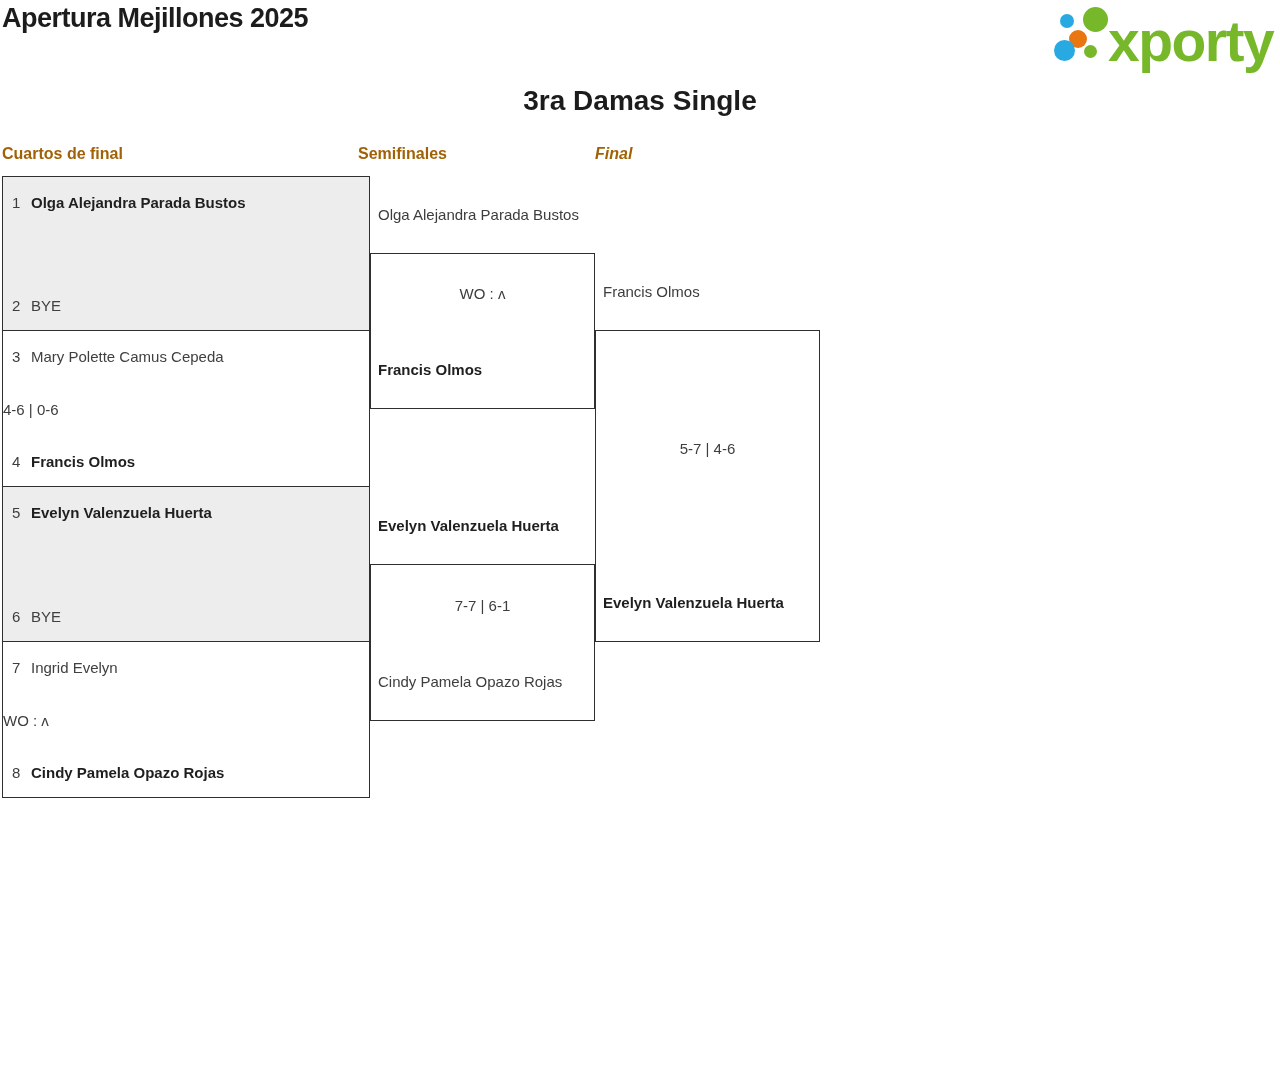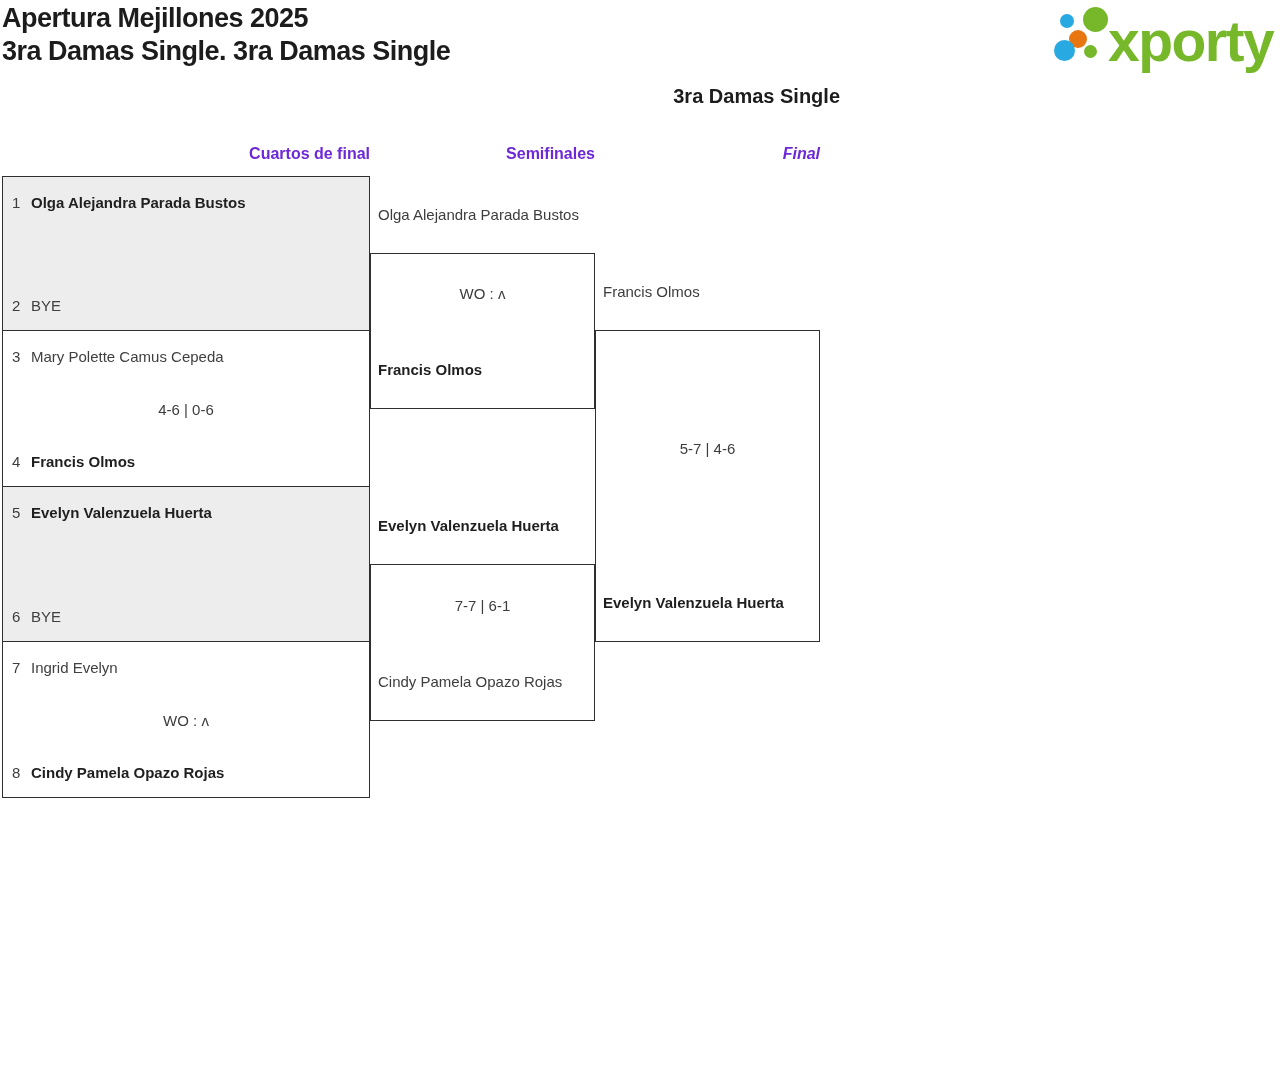"3ra Damas Single. 3ra Damas" div.title-line { html: <div>3ra Damas Single. 3ra Damas Single</div> -> none }
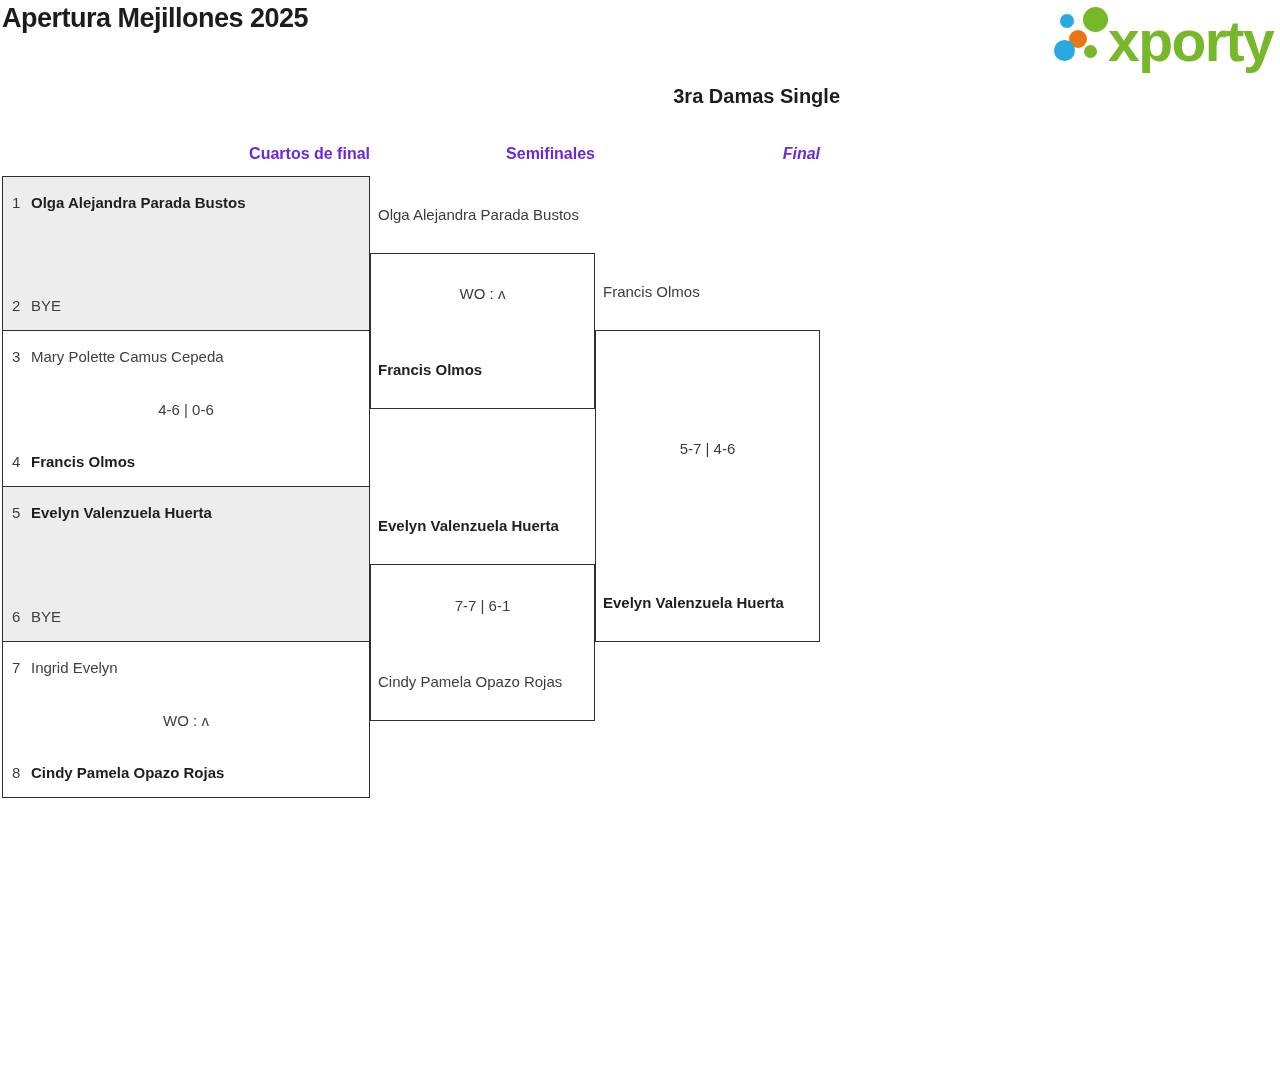"3ra Damas Single" .bracket-title { font-size: 20px -> 28px; text-align: right -> center }
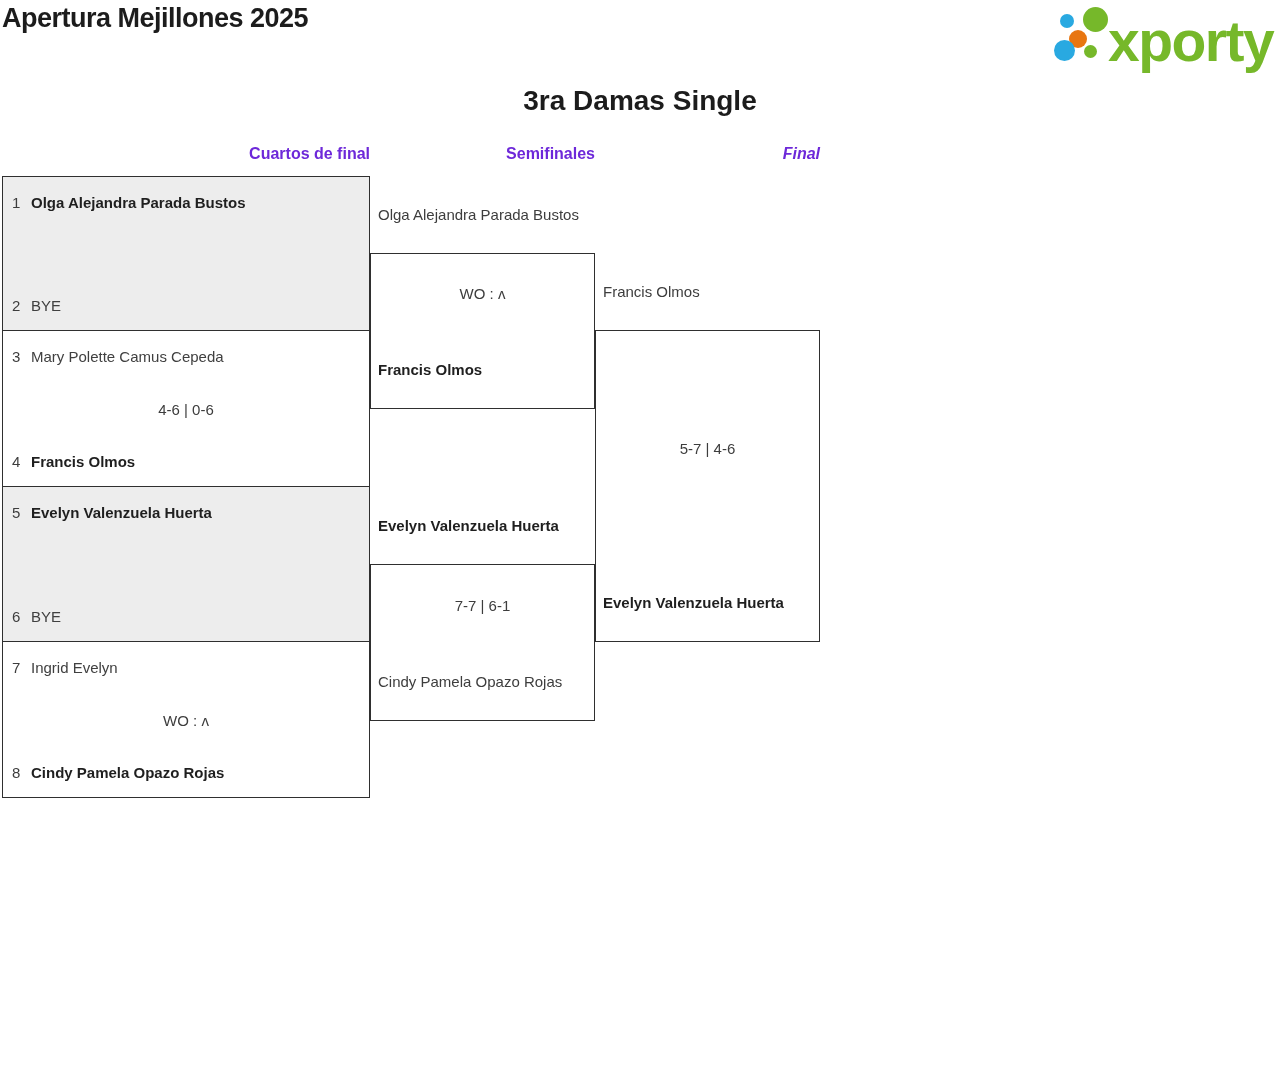"Cuartos de final" .col-header { color: #6d28d9 -> #a16207; text-align: right -> left }
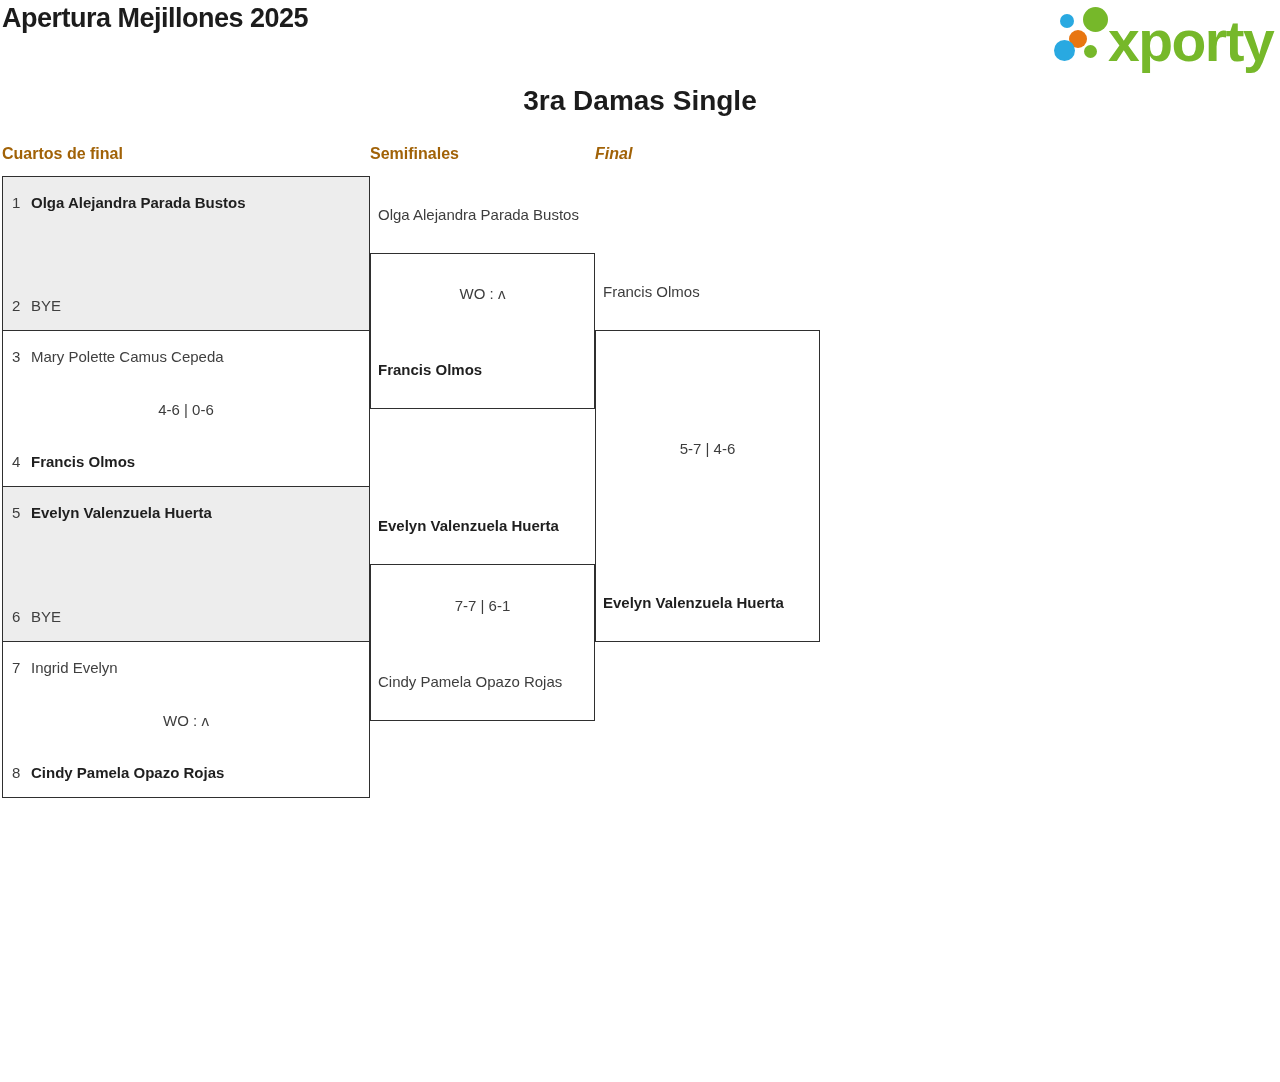"Semifinales" .ch-sf { left: 370px -> 358px }
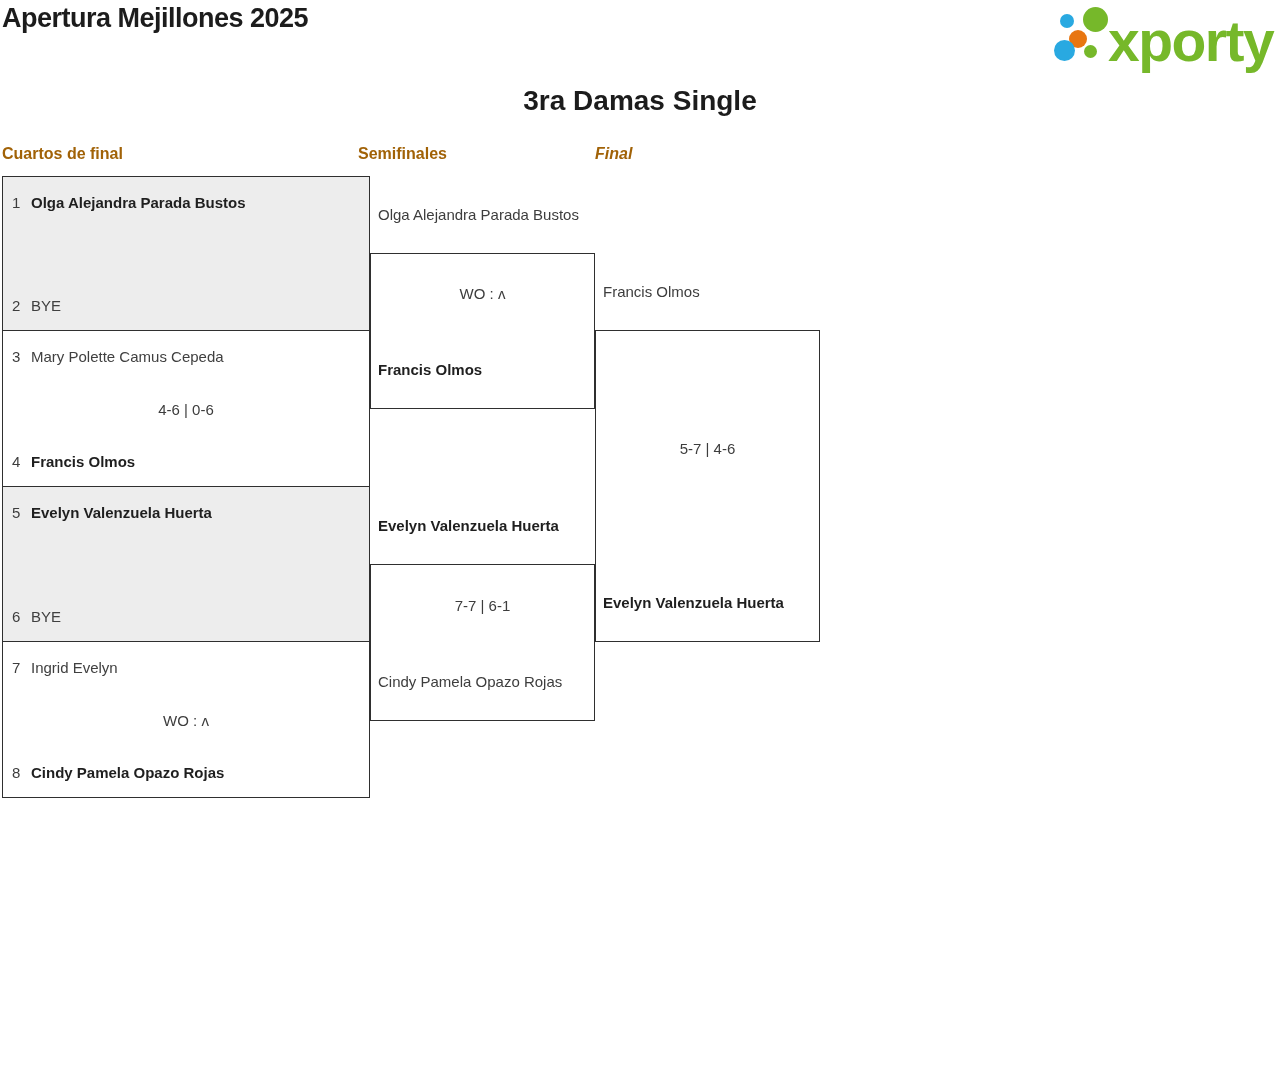"4-6 | 0-6" .qf-score { text-align: center -> none }
